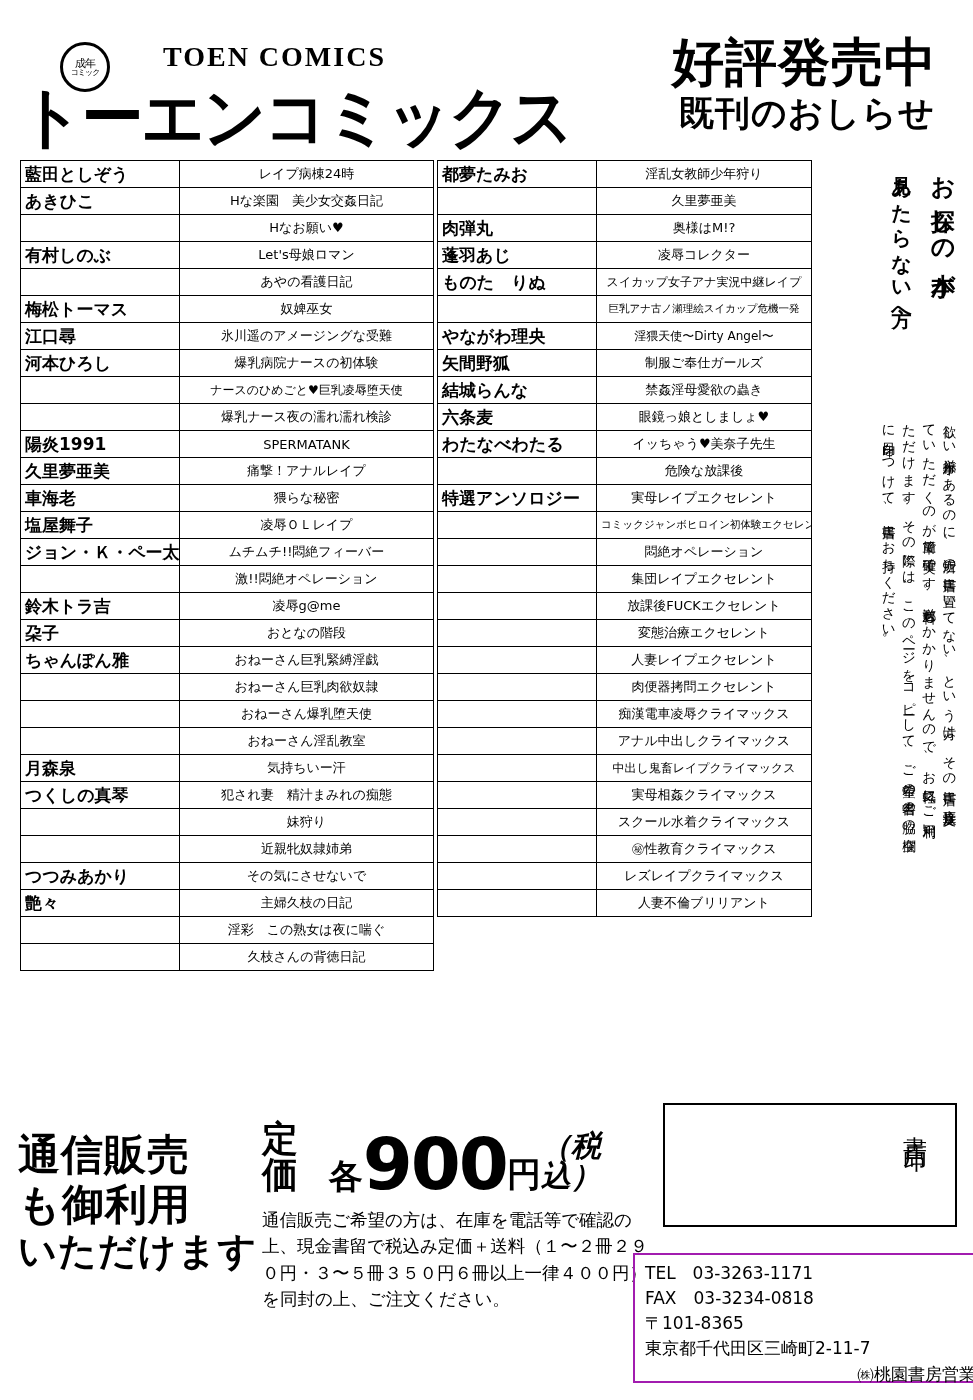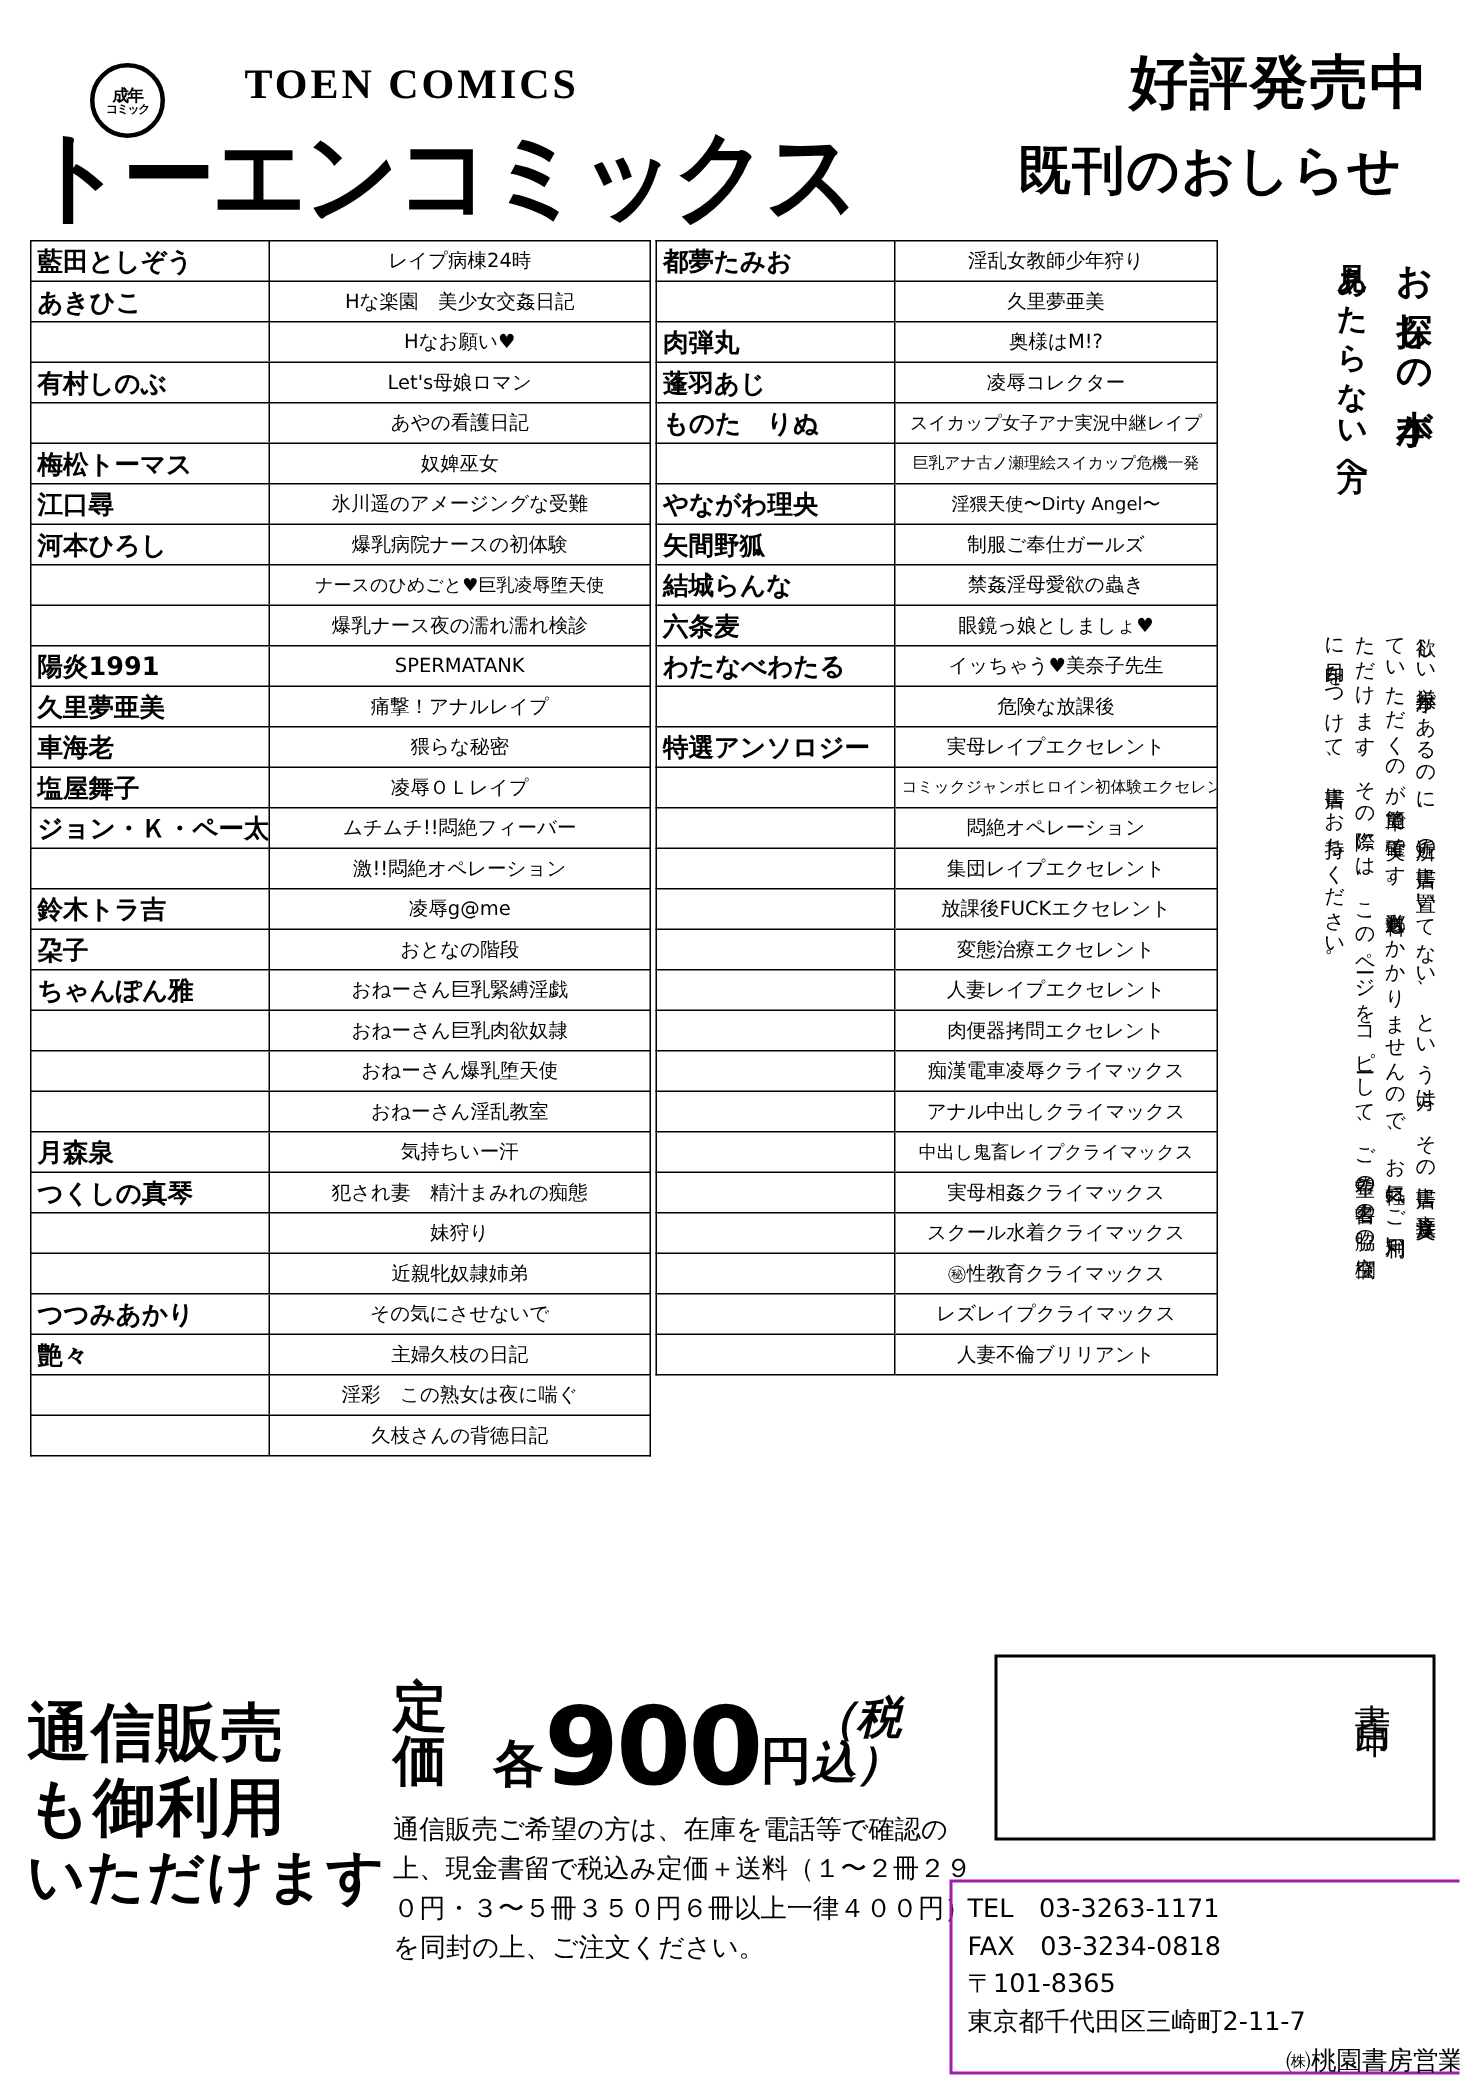"成年" .badge span { font-weight: bold -> normal }
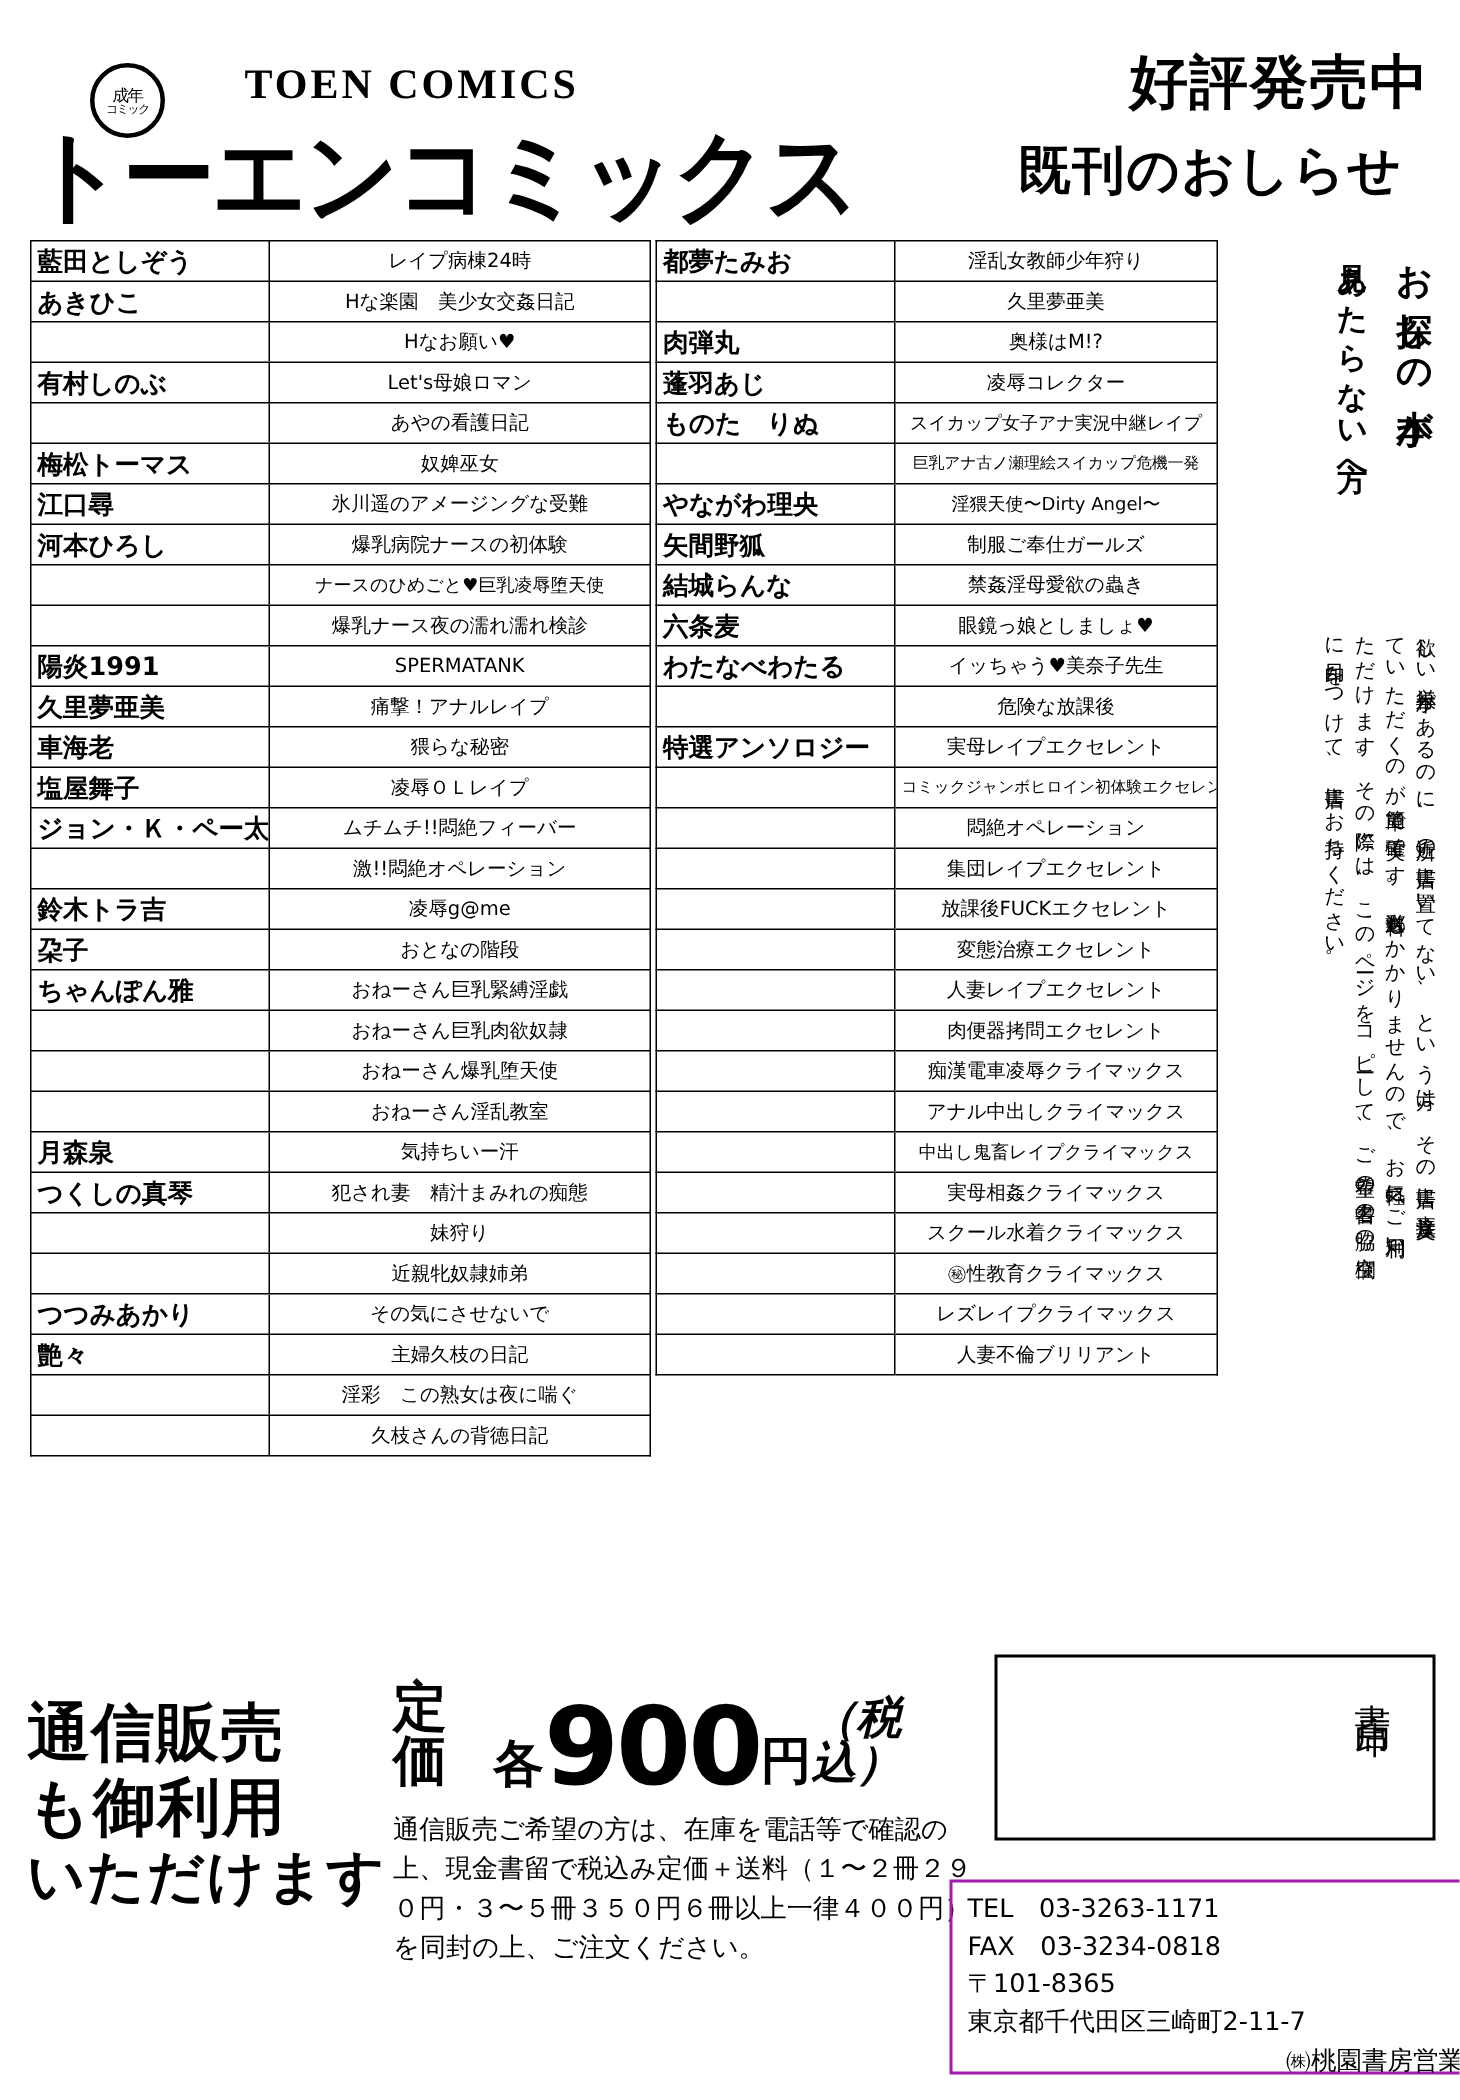"好評発売中" .koubyou { font-size: 39px -> 52px; right: 20px -> 36px }
